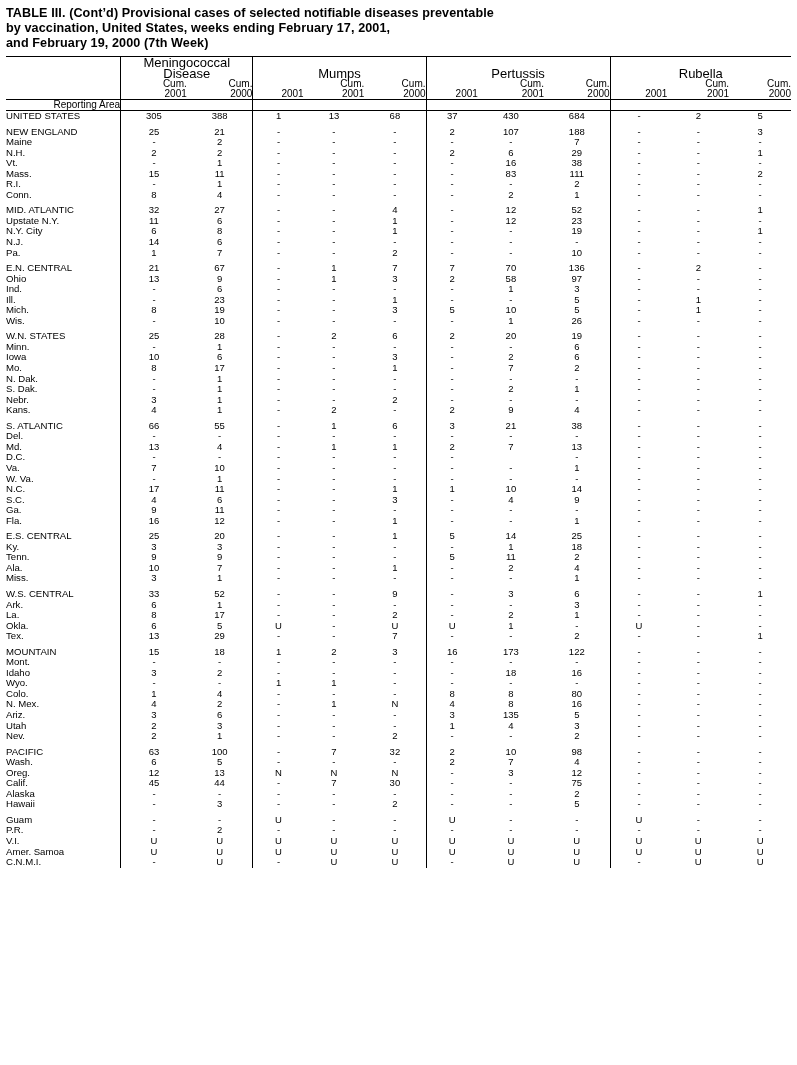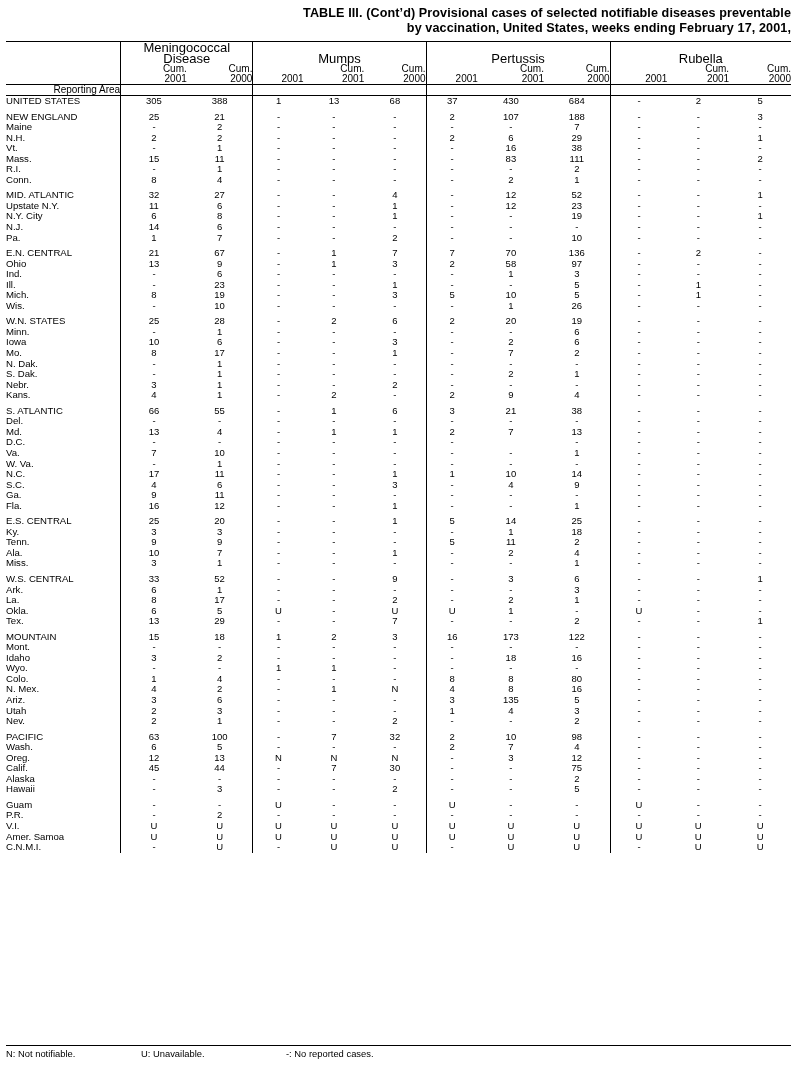"TABLE III. (Cont’d) Provisional cases" .title { text-align: right -> left }
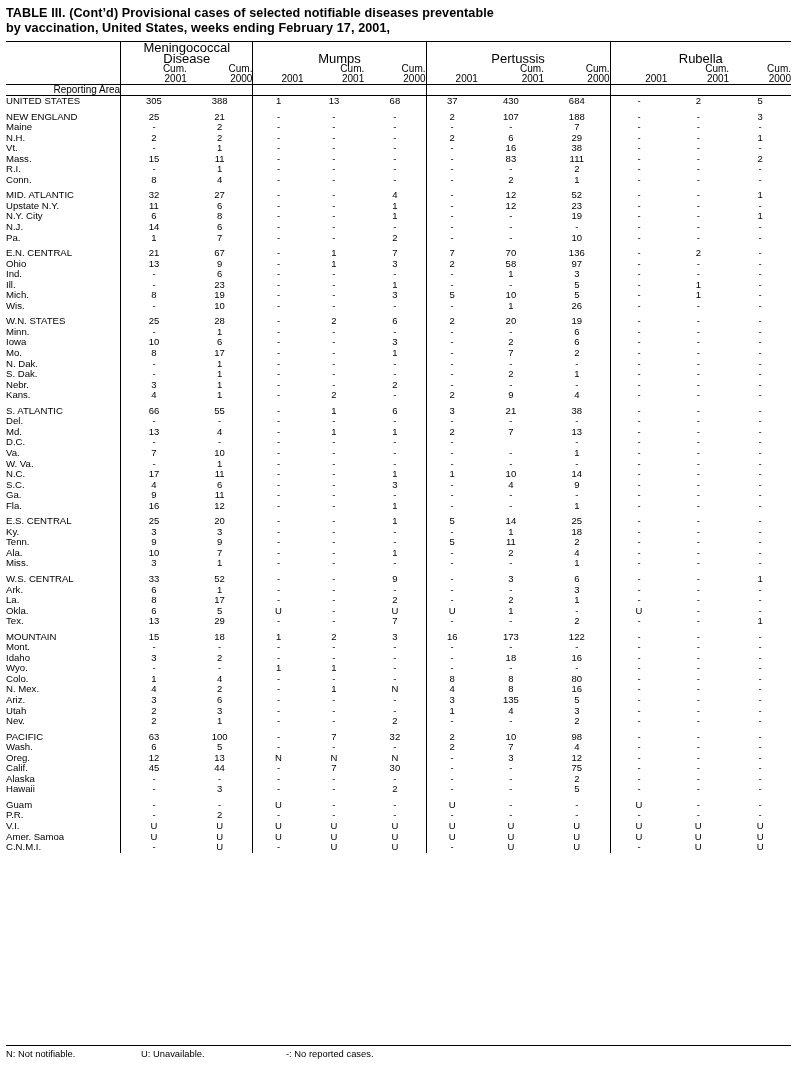"and February 19, 2000 (7th" span.l3 { html: none -> <span>and February 19, 2000 (7th Week)</span> }
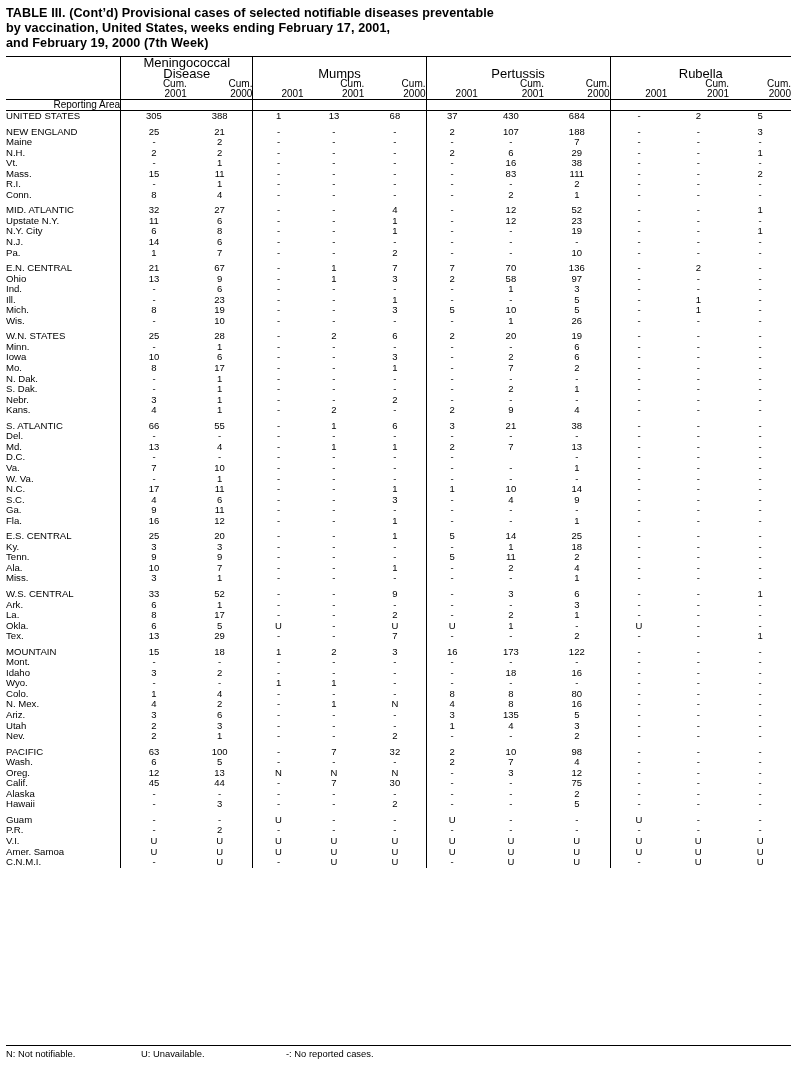"N: Not notifiable." div.footer { html: <div> <div></div> <div> <span>N: Not notifiable.</span> <span>U: Unavailable.</span> <span>-: No reported cases.</span> </div> </div> -> none }
